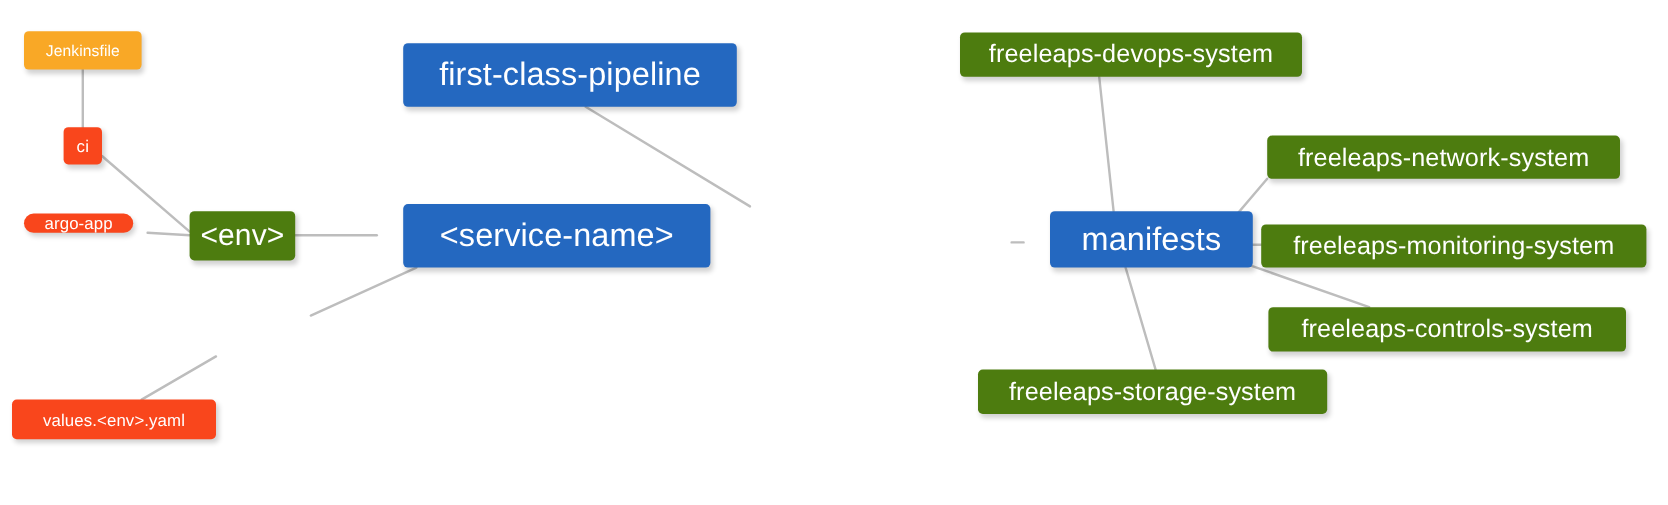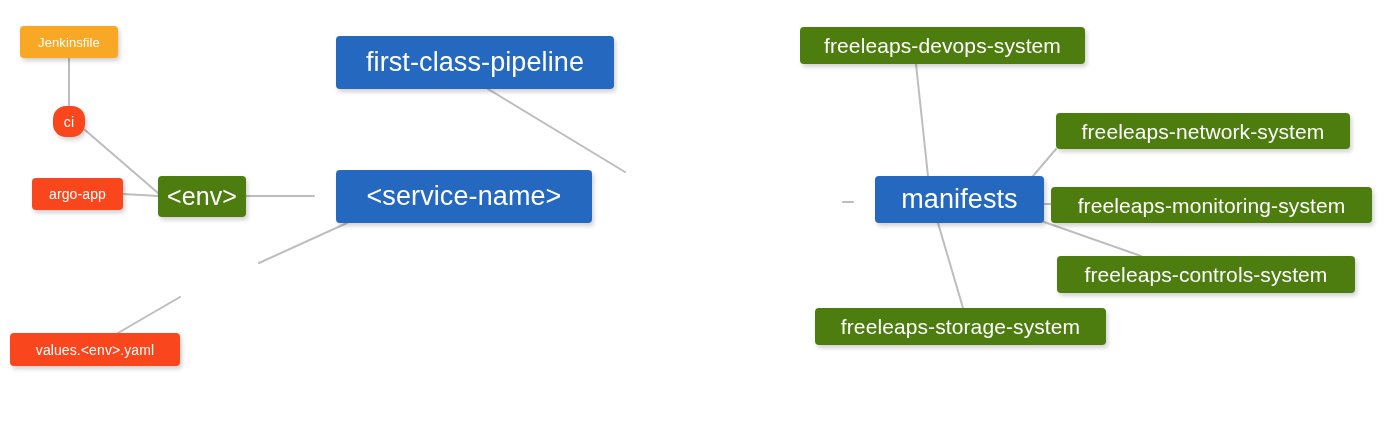"ci" div.node { border-radius: 13px -> none }
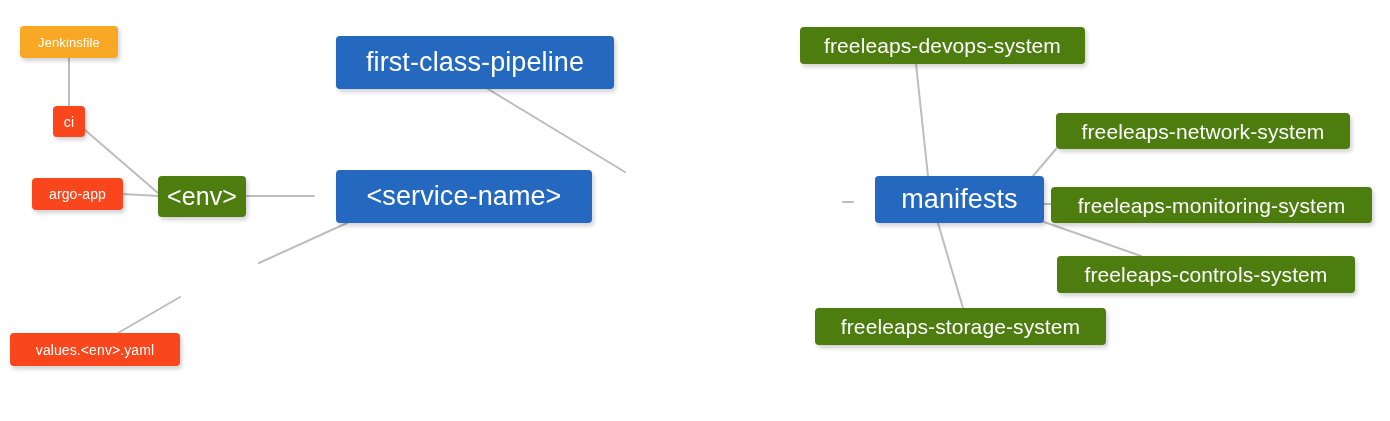"argo-app" div.node { border-radius: none -> 11px; height: 32px -> 16px; left: 32px -> 20px }
